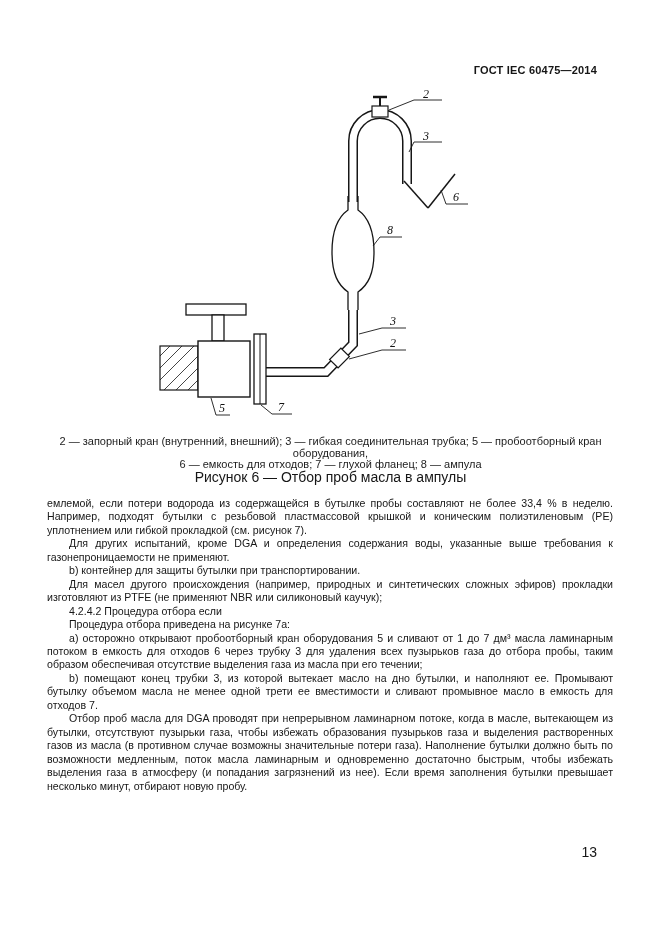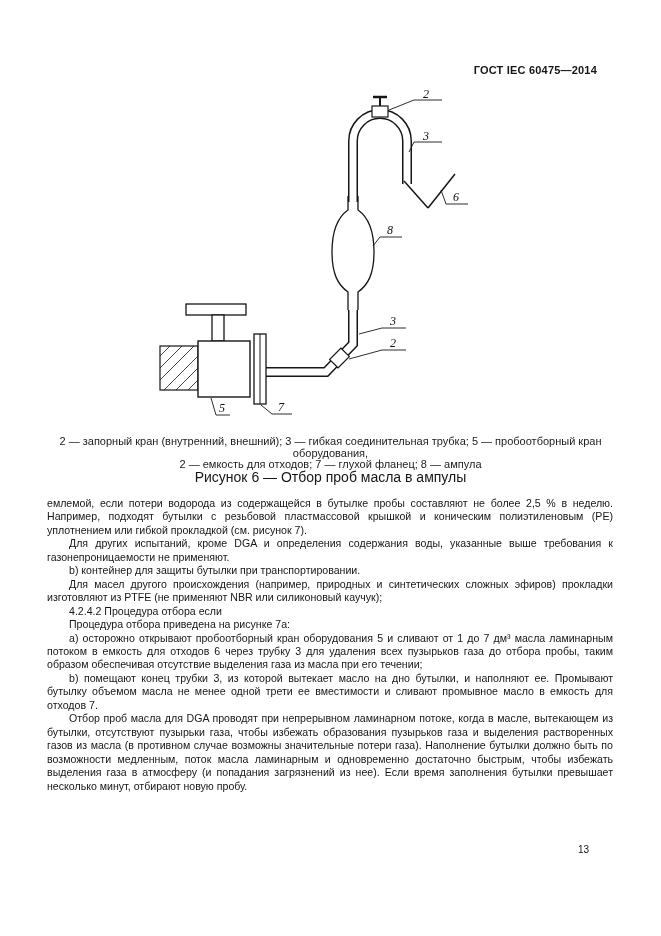"2 — емкость для отходов;" div { text: 2 -> 6 }
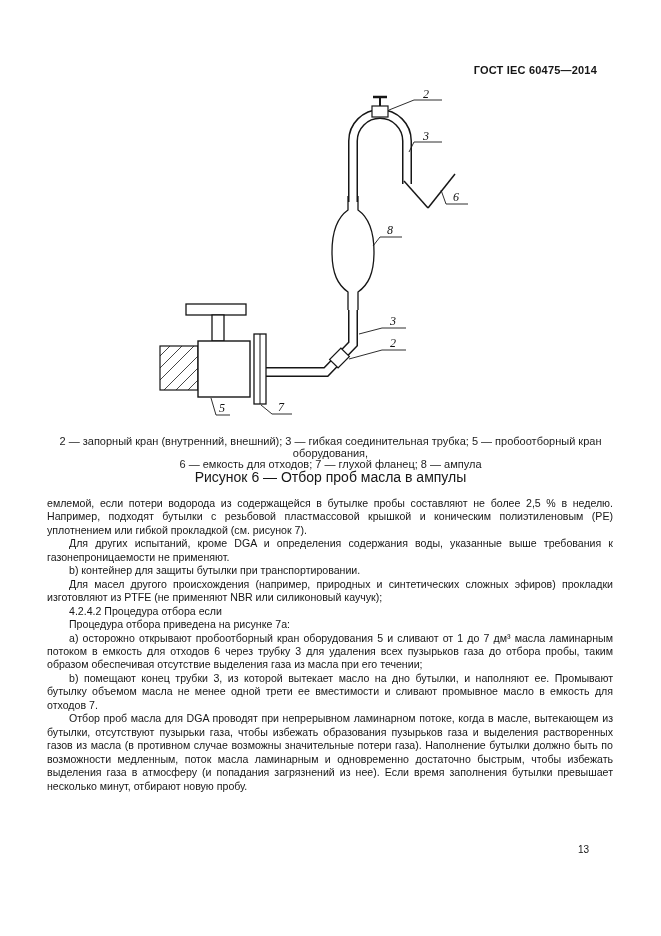"емлемой, если потери водорода из" p.no-indent { text: 2,5 -> 33,4 }
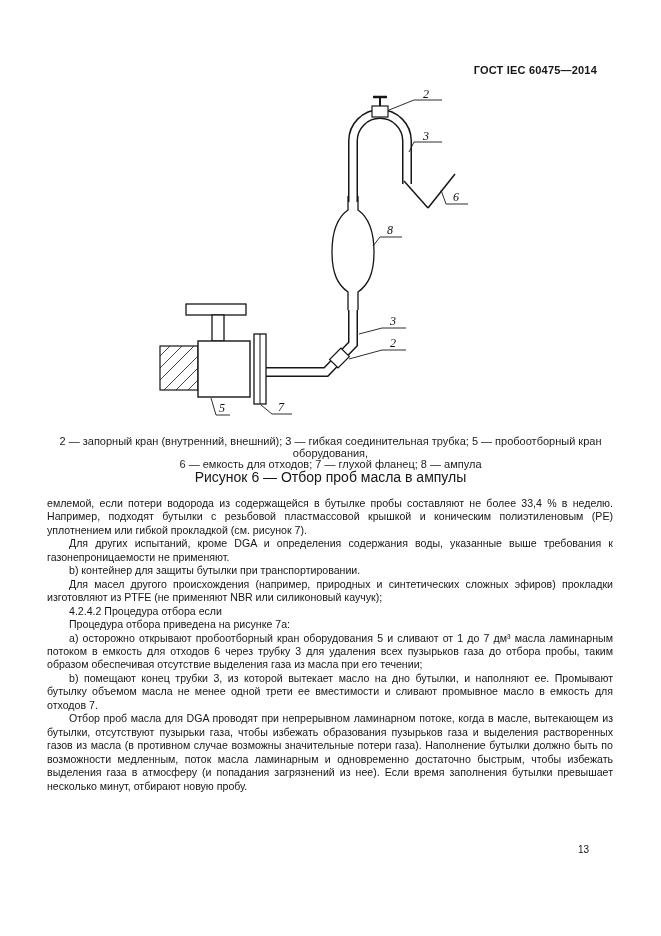"13" .page-number { font-size: 10px -> 14px; right: 72px -> 64px }
